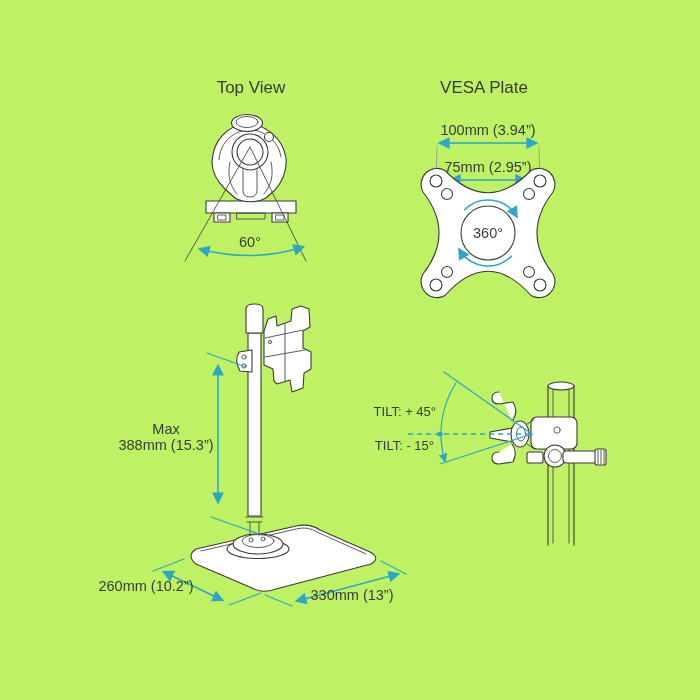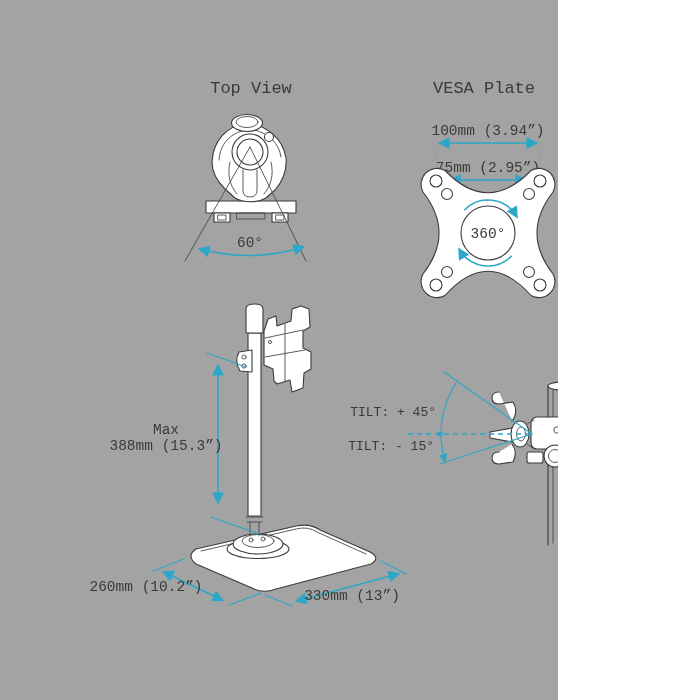"Top View" #canvas { background: #a3a3a3 -> #bef264; font-family: Liberation Mono, monospace -> Liberation Sans, sans-serif; width: 558px -> 700px }
